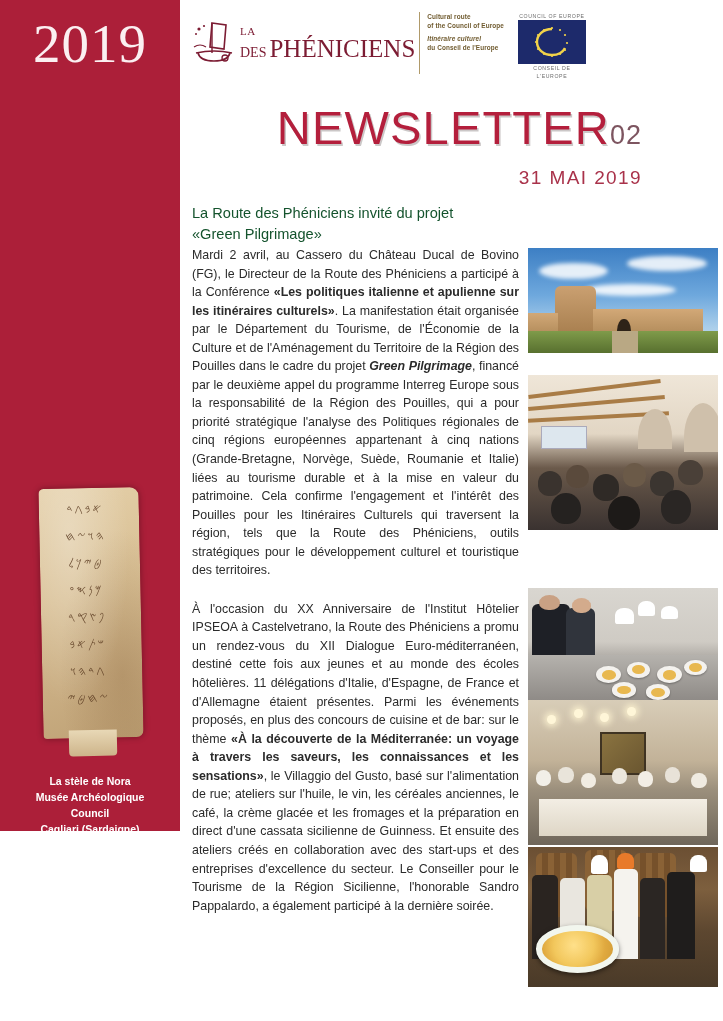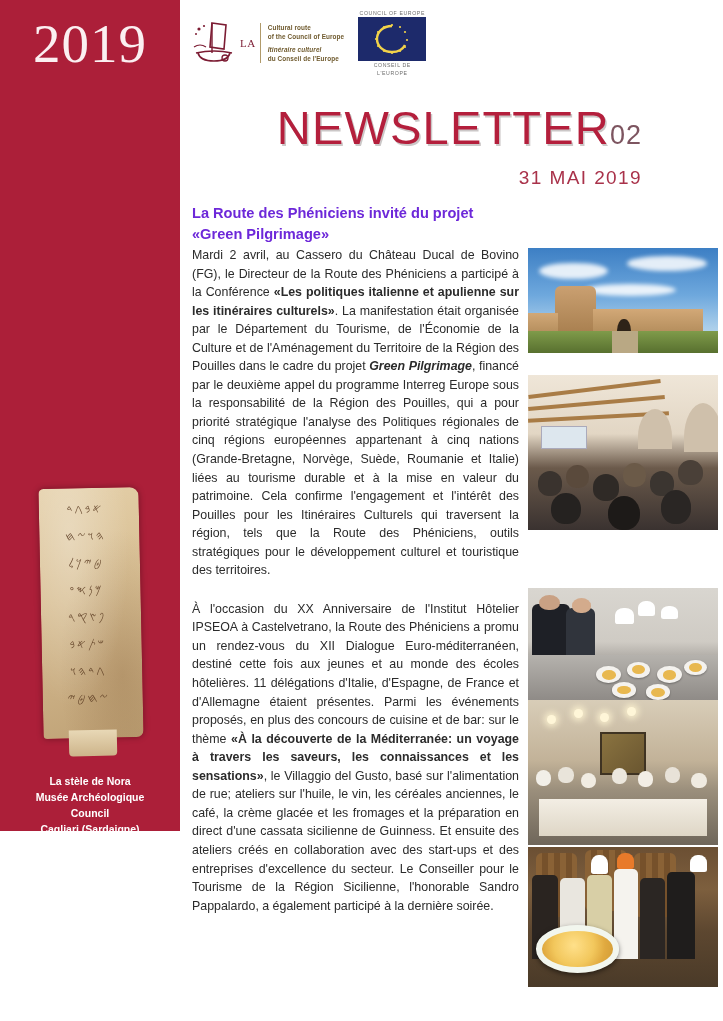"LA" .logo-block { align-items: center -> none }
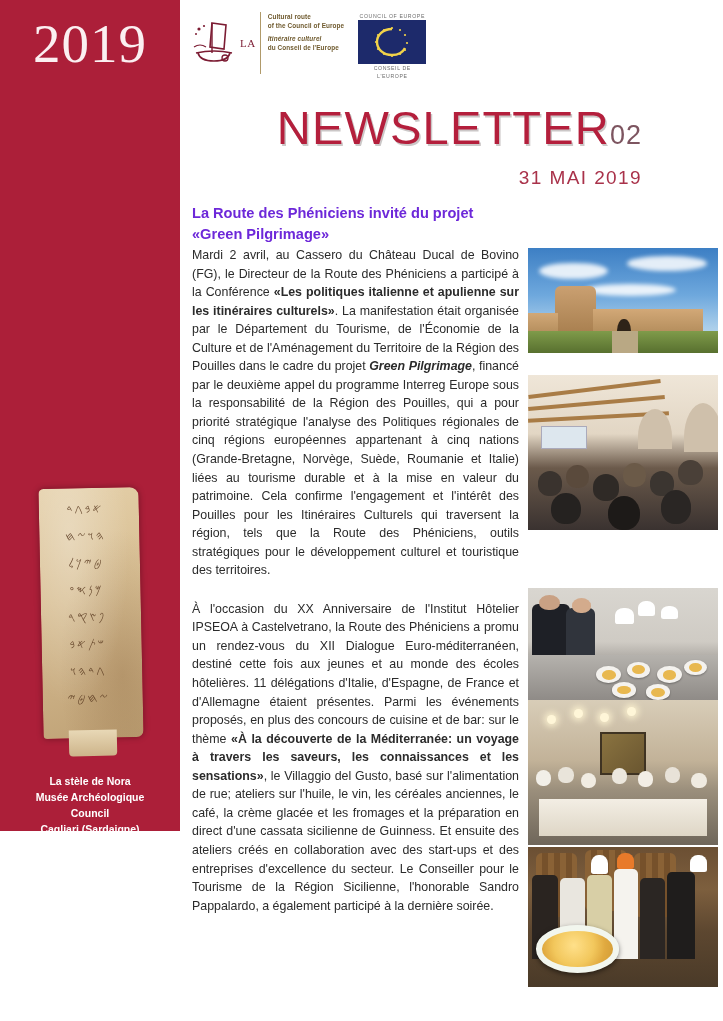"DES" div.rdp-row2 { html: none -> <div> <span>DES</span> <span>PHÉNICIENS</span> </div> }
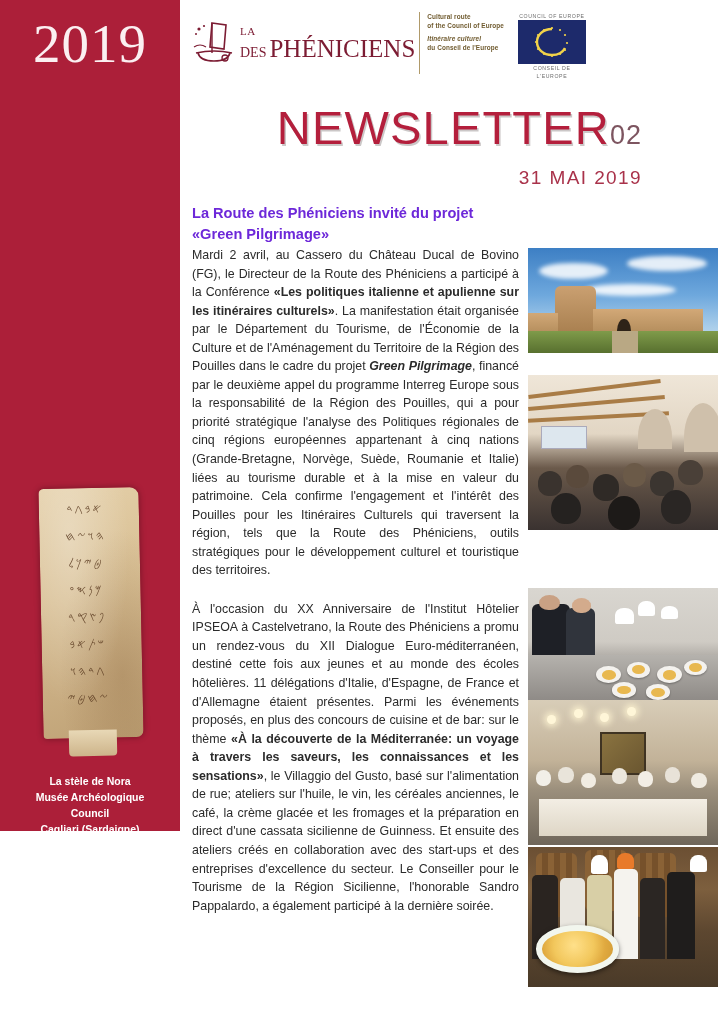"La Route des Phéniciens invité" .art-h { color: #6d28d9 -> #14532d; font-weight: bold -> normal }
